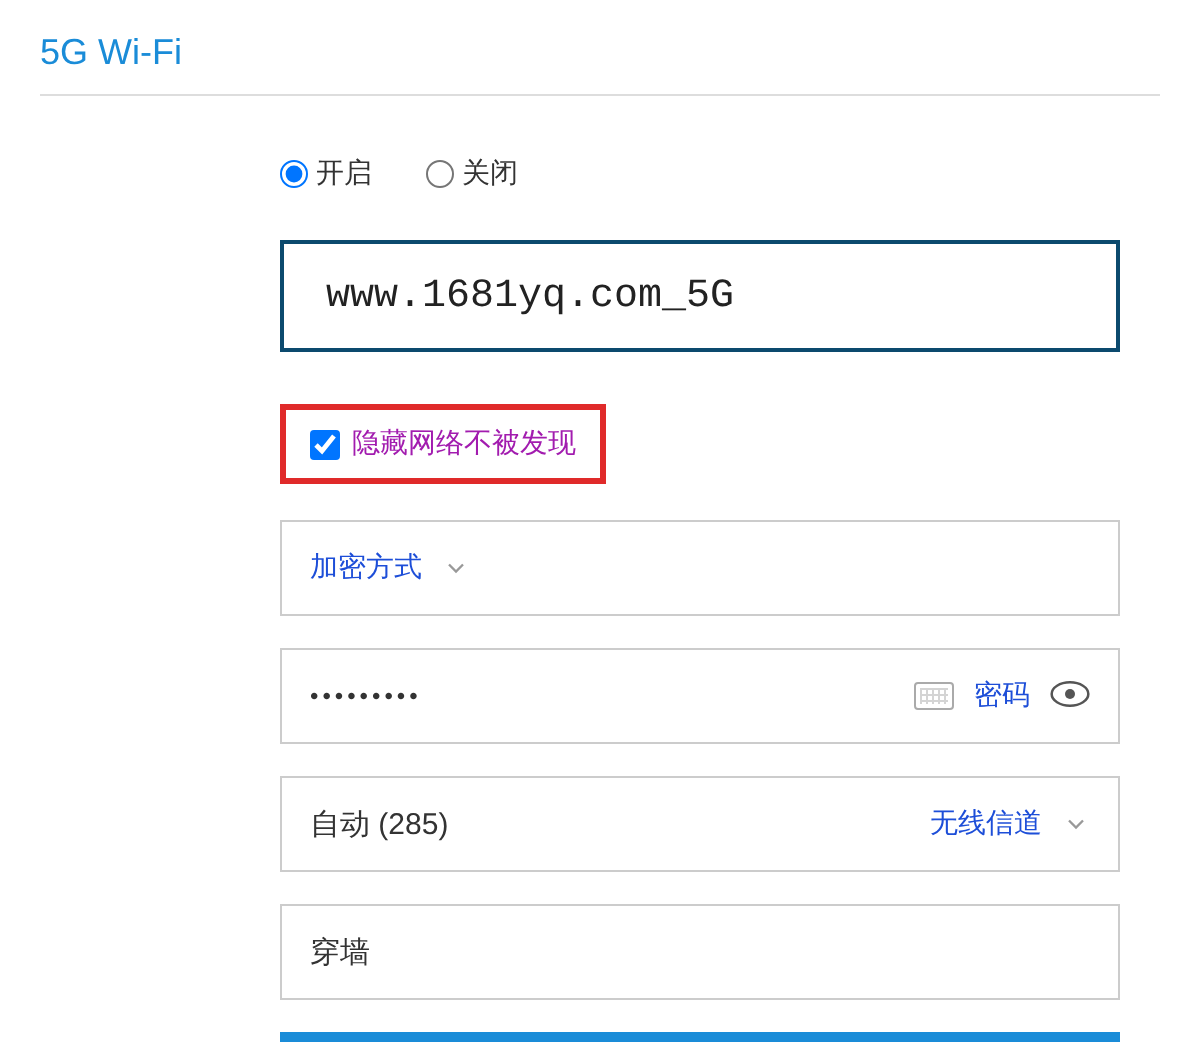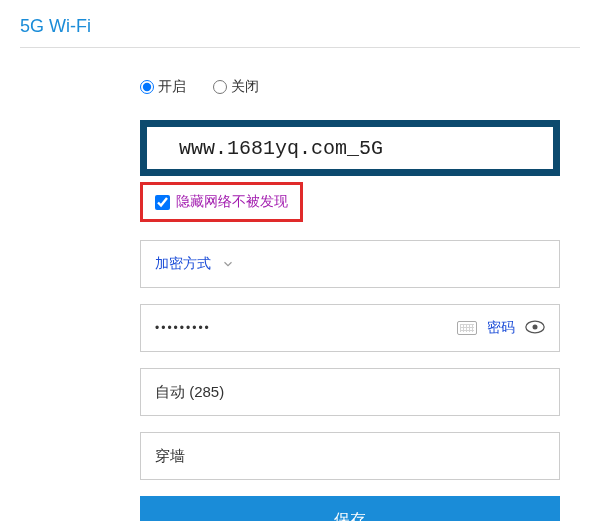"www.1681yq.com_5G" .ssid-box { border: 7px solid #0c4a6e -> 2px solid #0c4a6e; margin-bottom: 6px -> 26px; padding: 0 32px -> 0 21px }
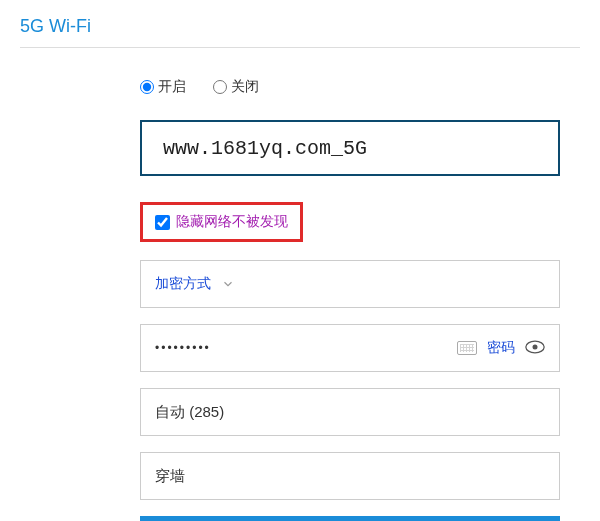"无线信道" div.right { html: none -> <div> <span>无线信道</span> <span> <svg> <path></path> </svg> </span> </div> }
